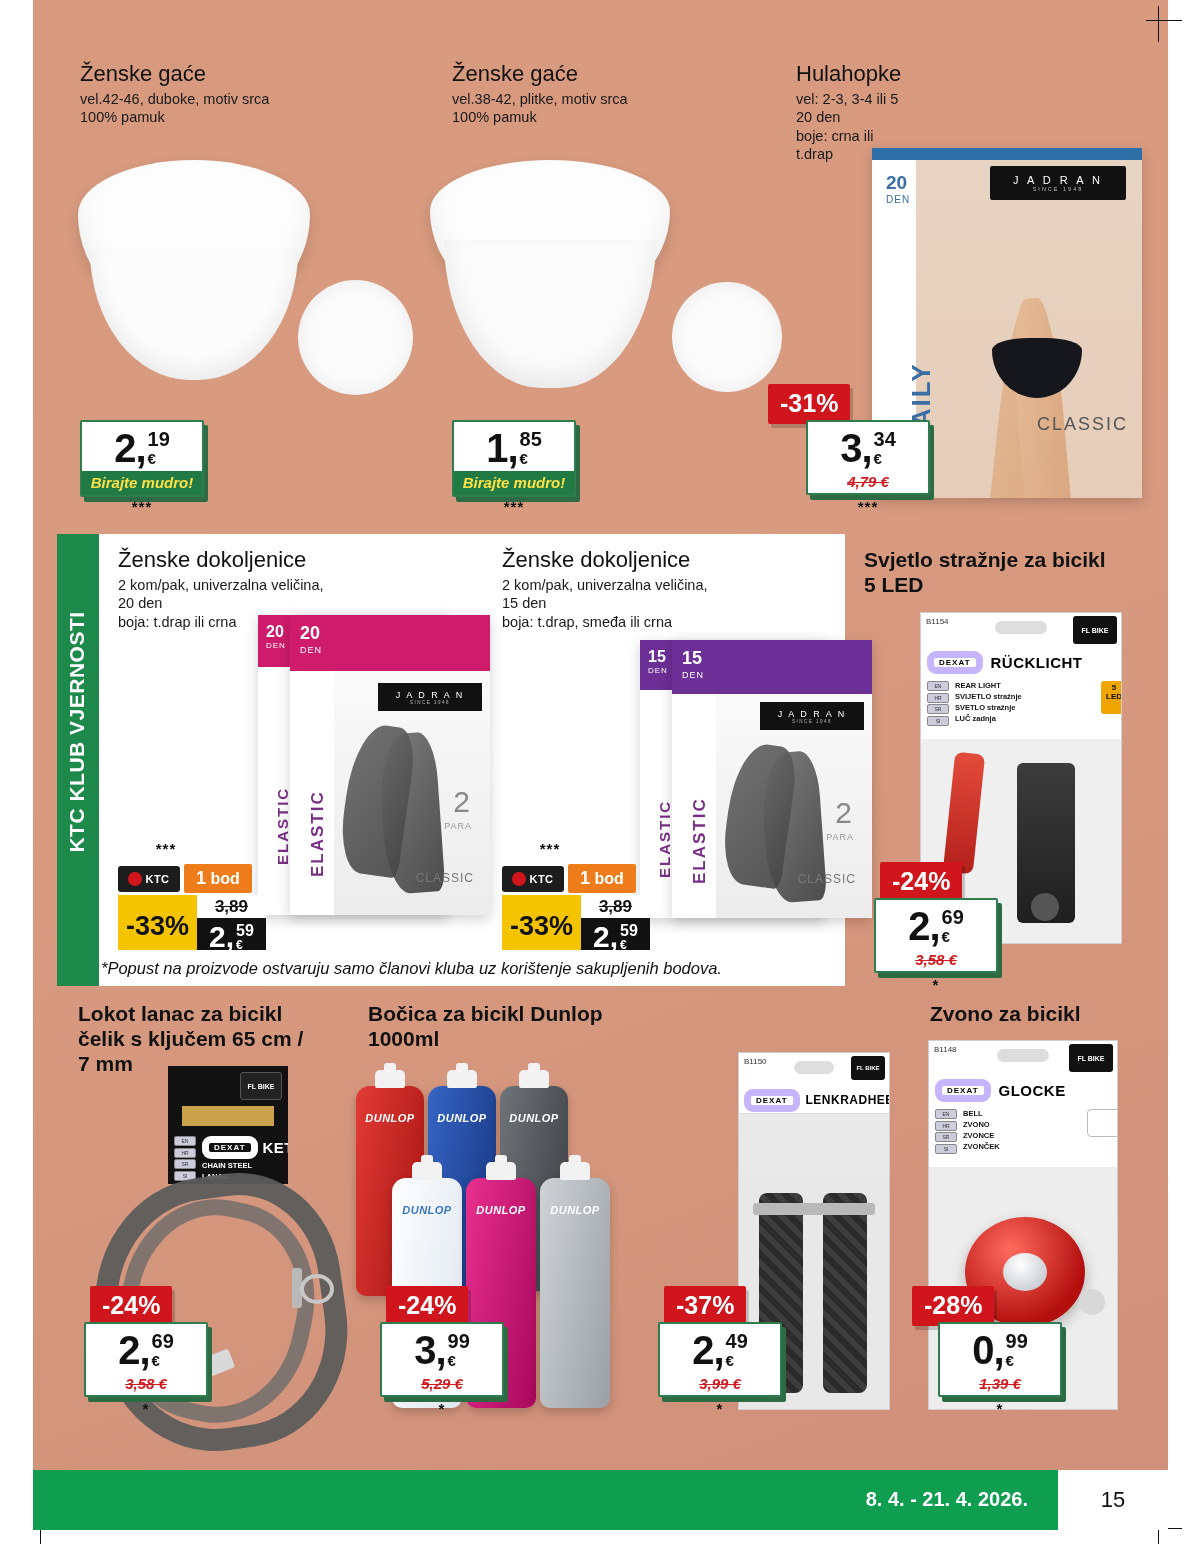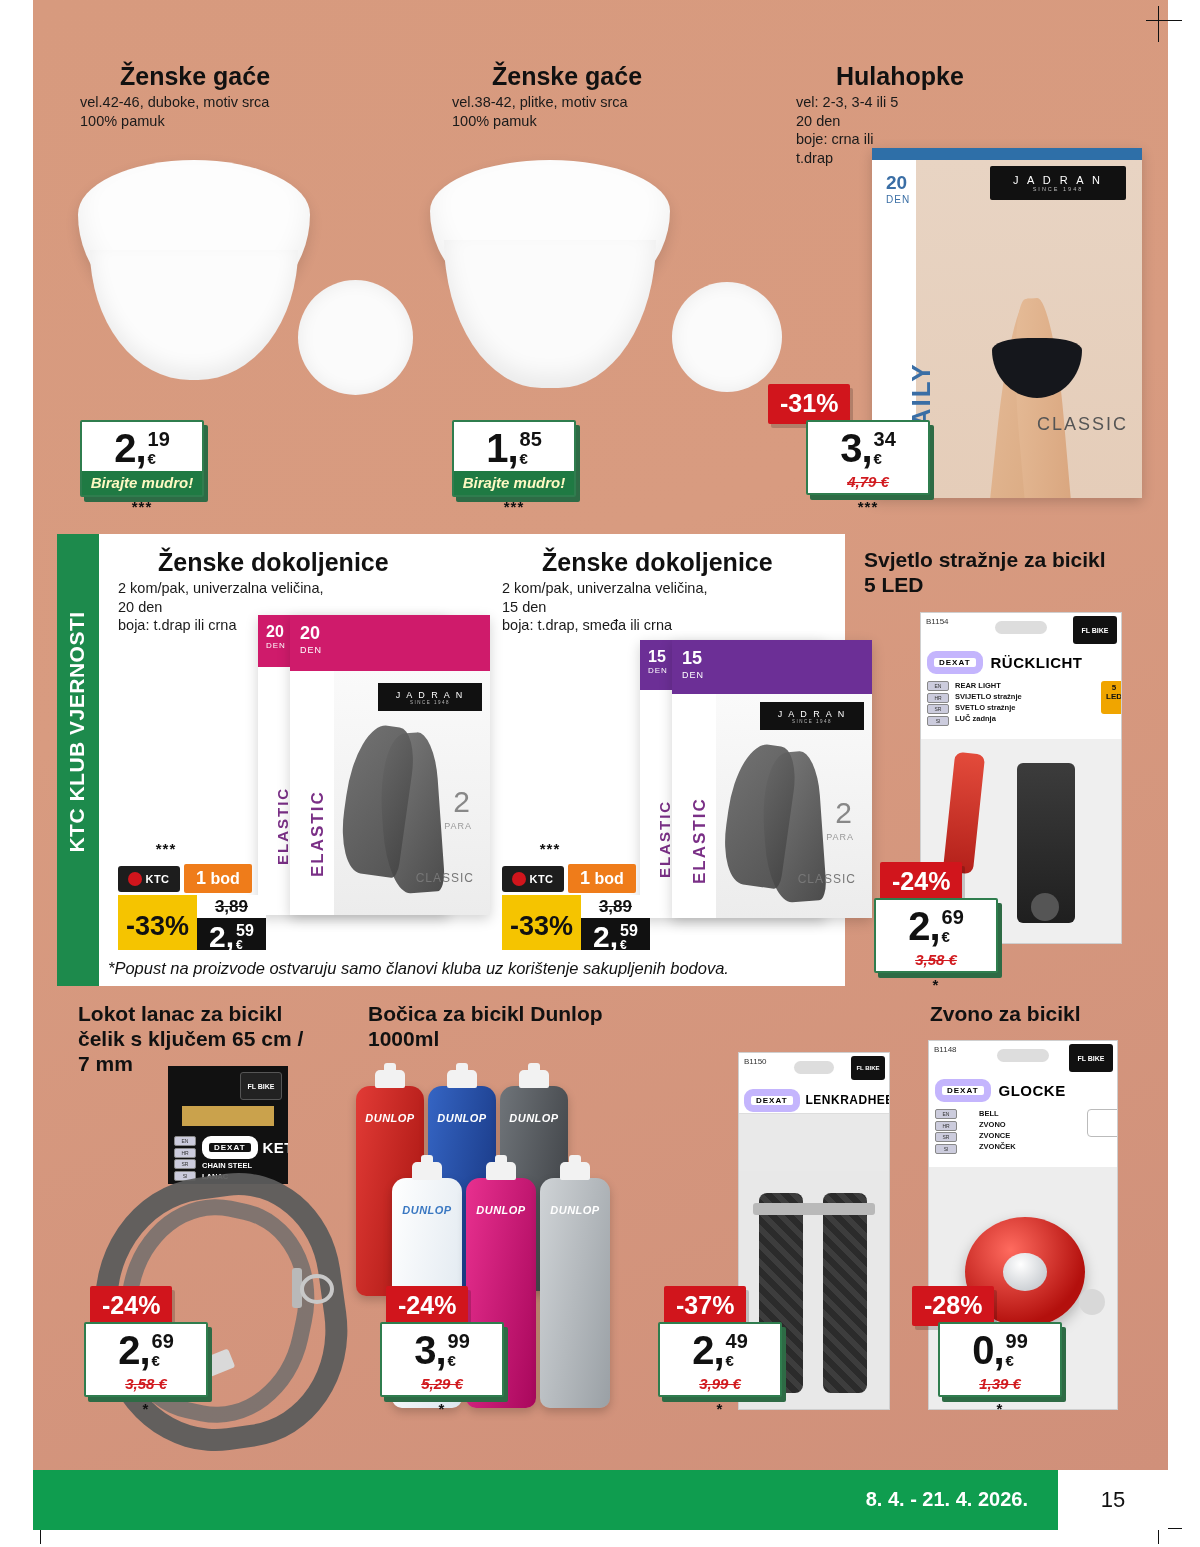"Ženske gaće" .prod-title { font-size: 25px -> 22px; font-weight: bold -> normal; margin-left: 40px -> none }
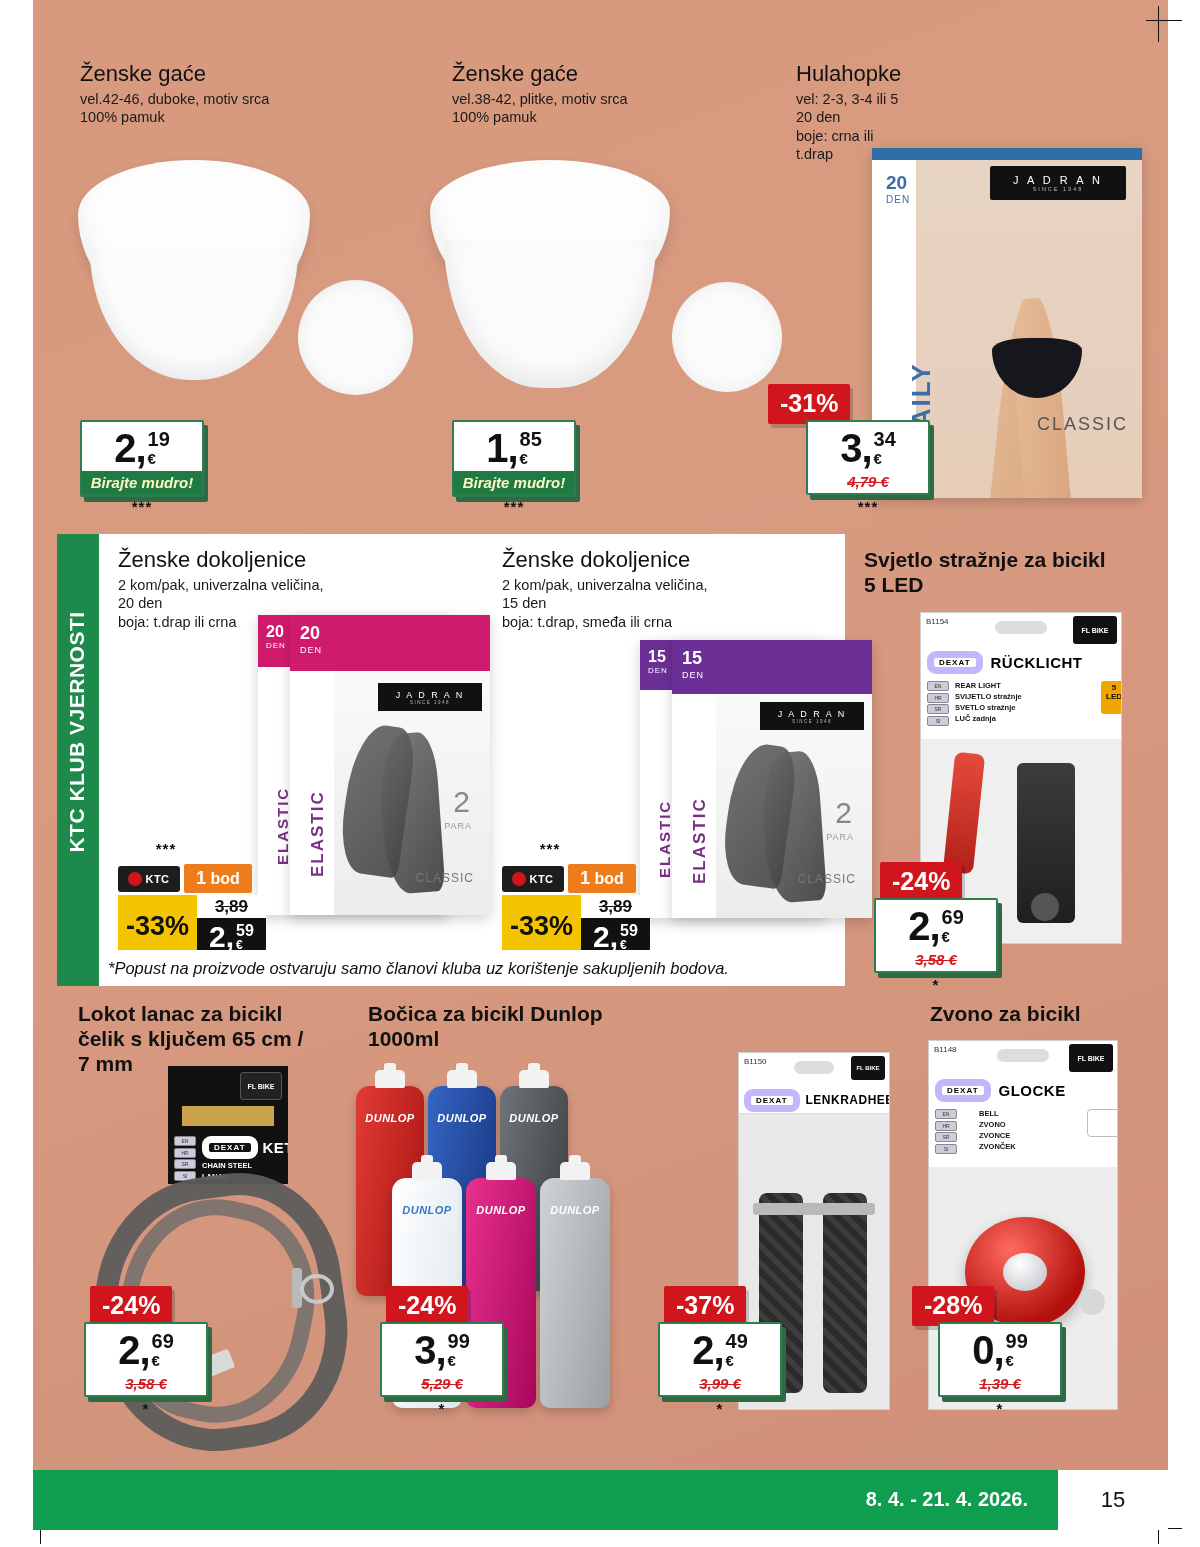"Birajte mudro!" .green-band { color: #fef9c3 -> #fde047 }
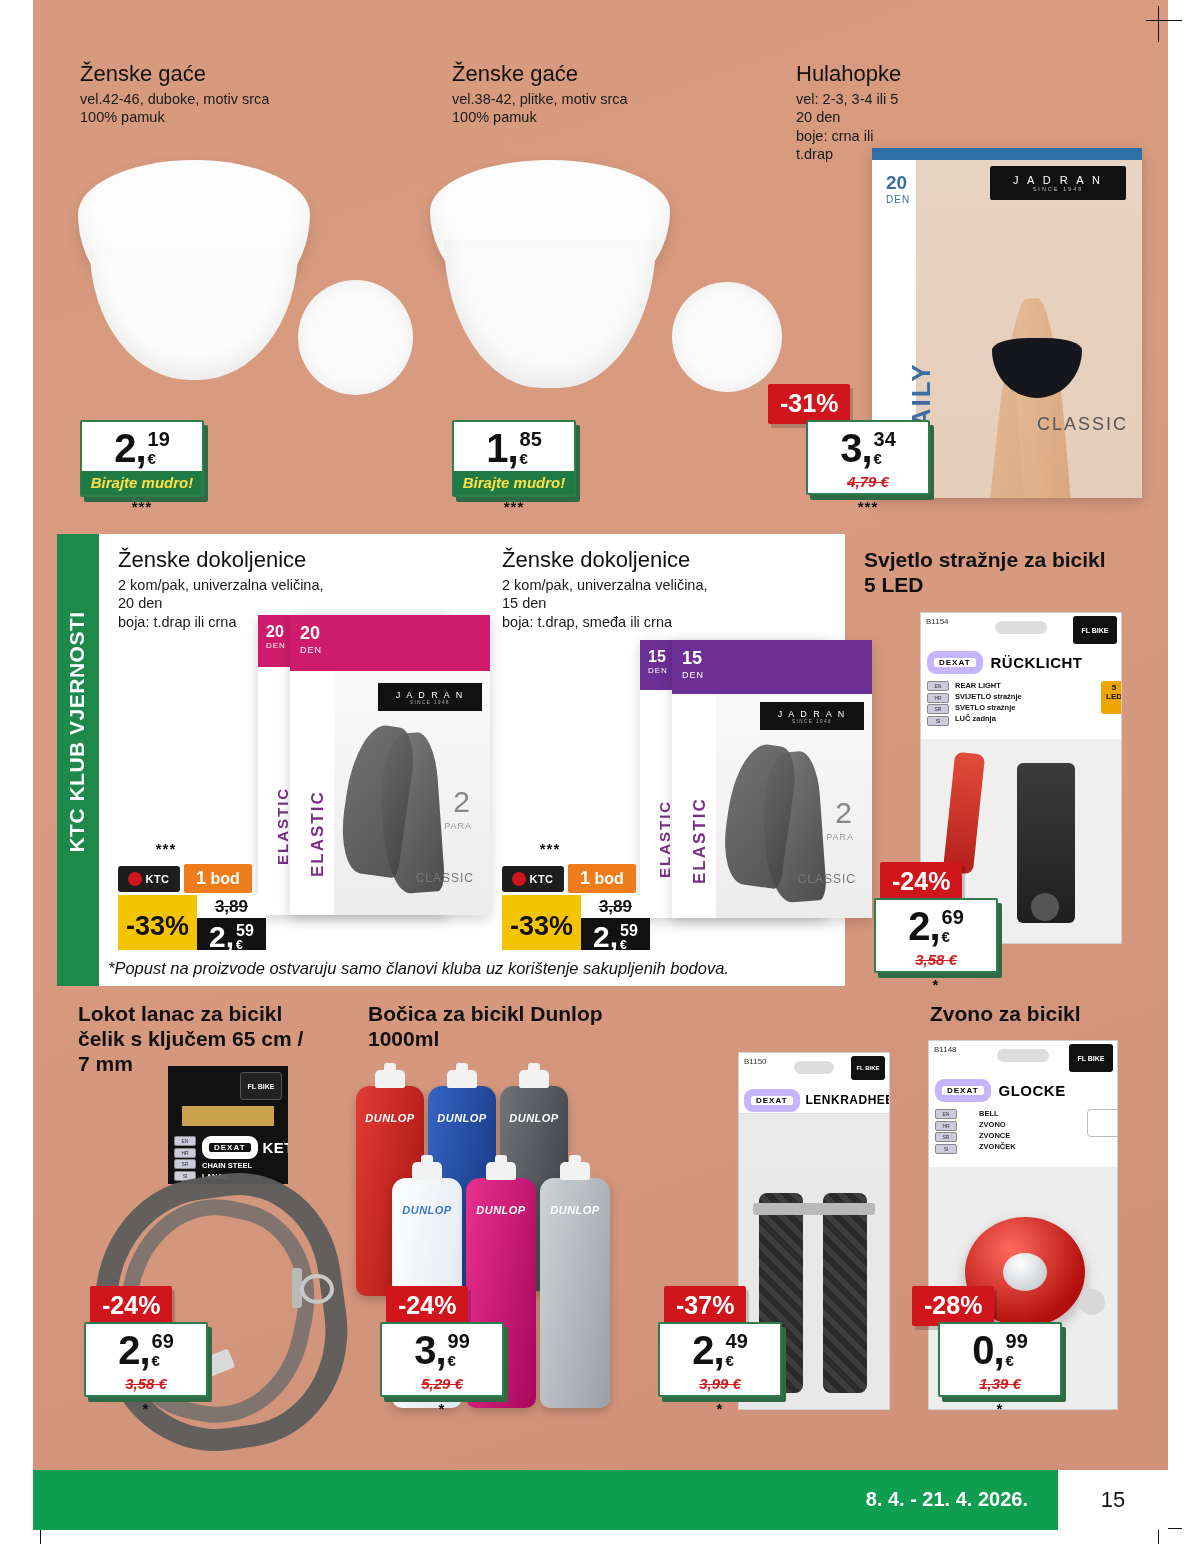"*Popust na proizvode ostvaruju samo" .club-note i { padding-left: 9px -> 2px }
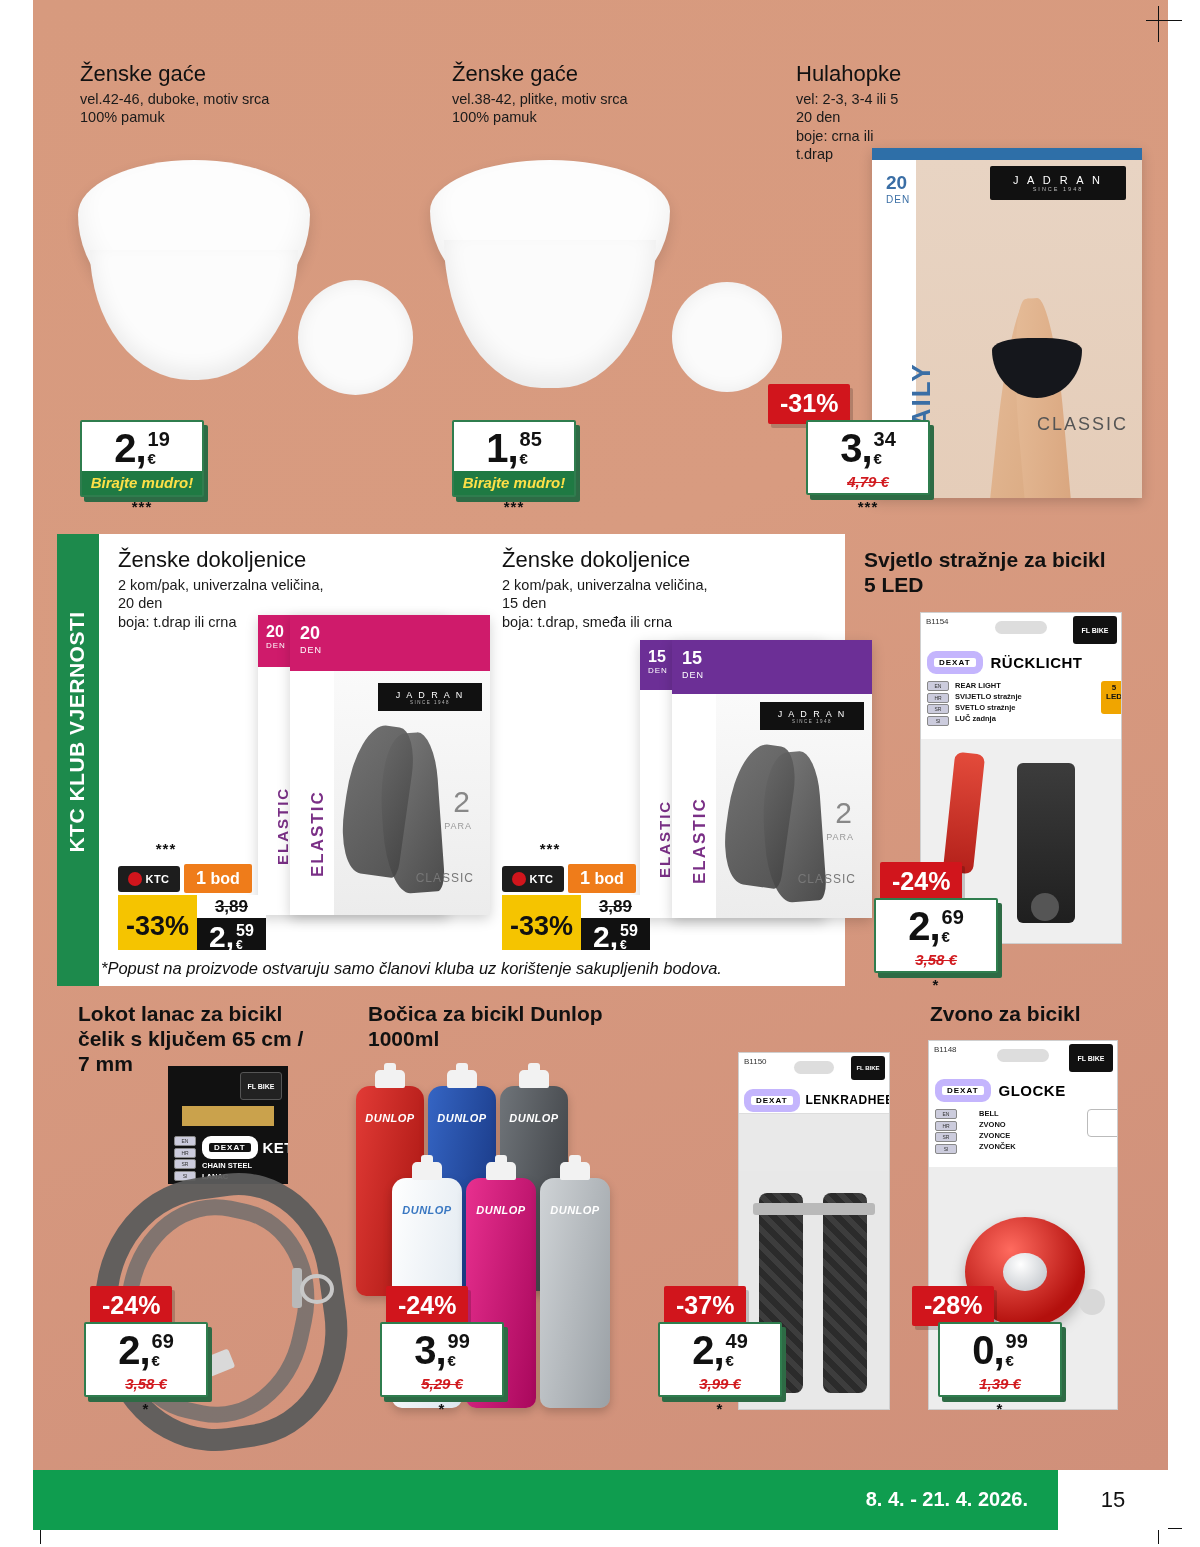"BELL" div { gap: 22px -> 6px }
